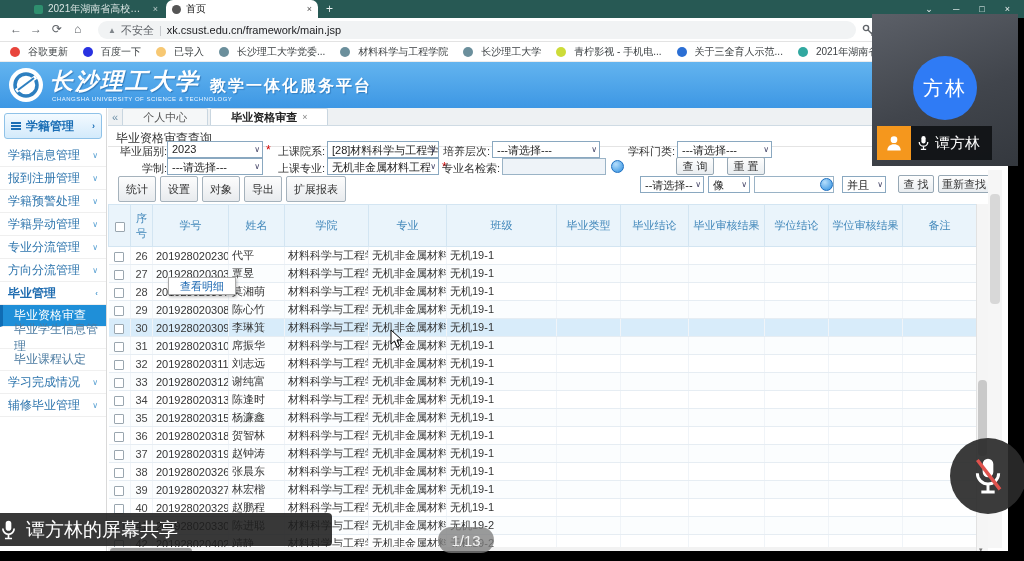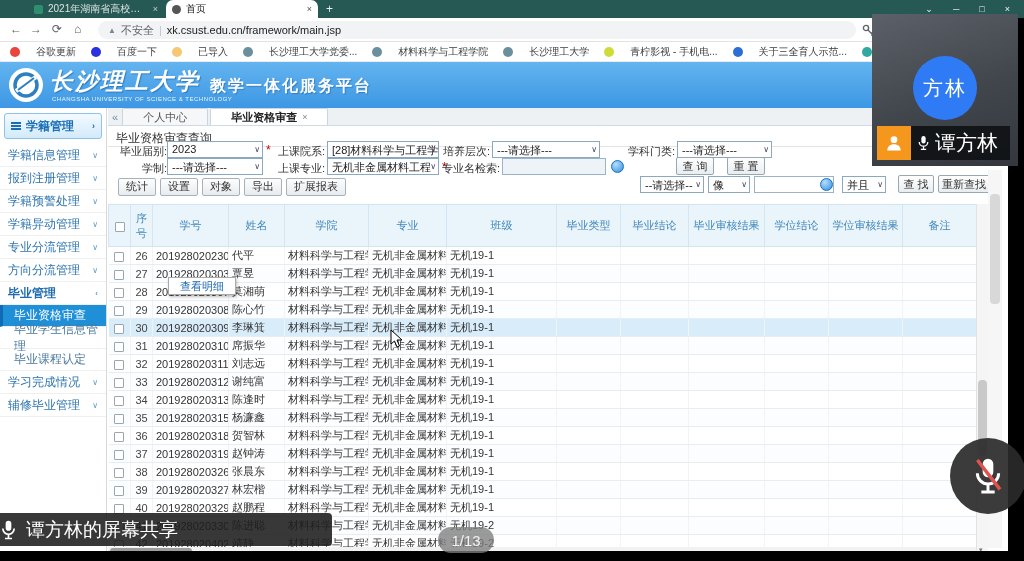"谷歌更新" .bm { gap: 16px -> 8px }
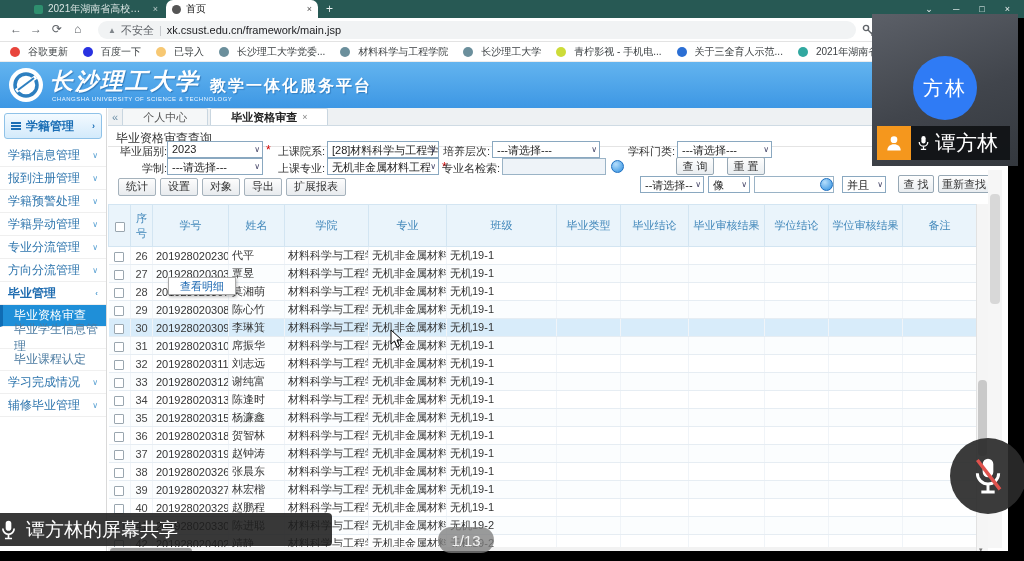"谭方林" .namebar { font-size: 21px -> 15px }
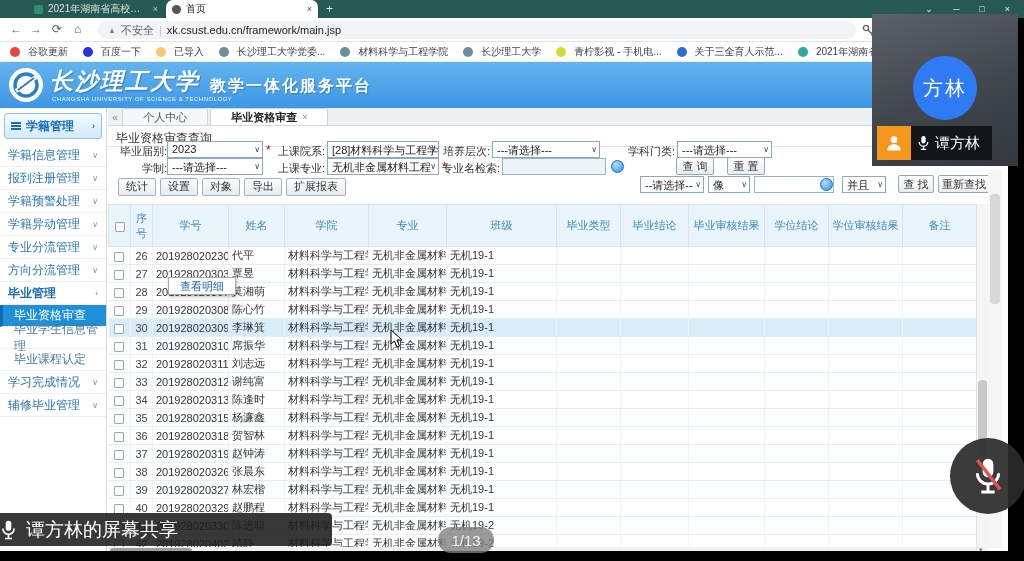"统计" .tbtn { padding: 4px 7px -> 12px 7px }
